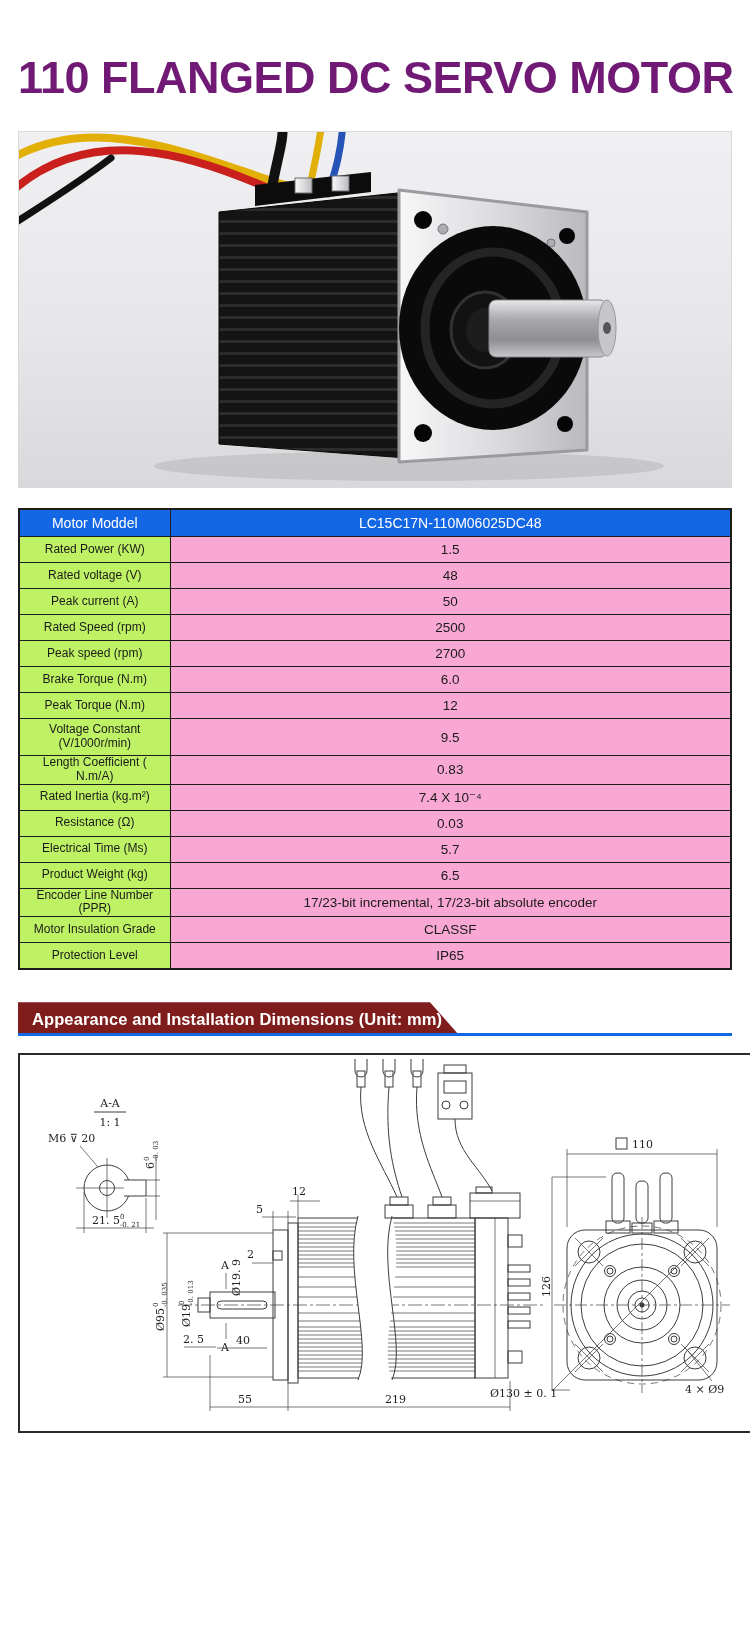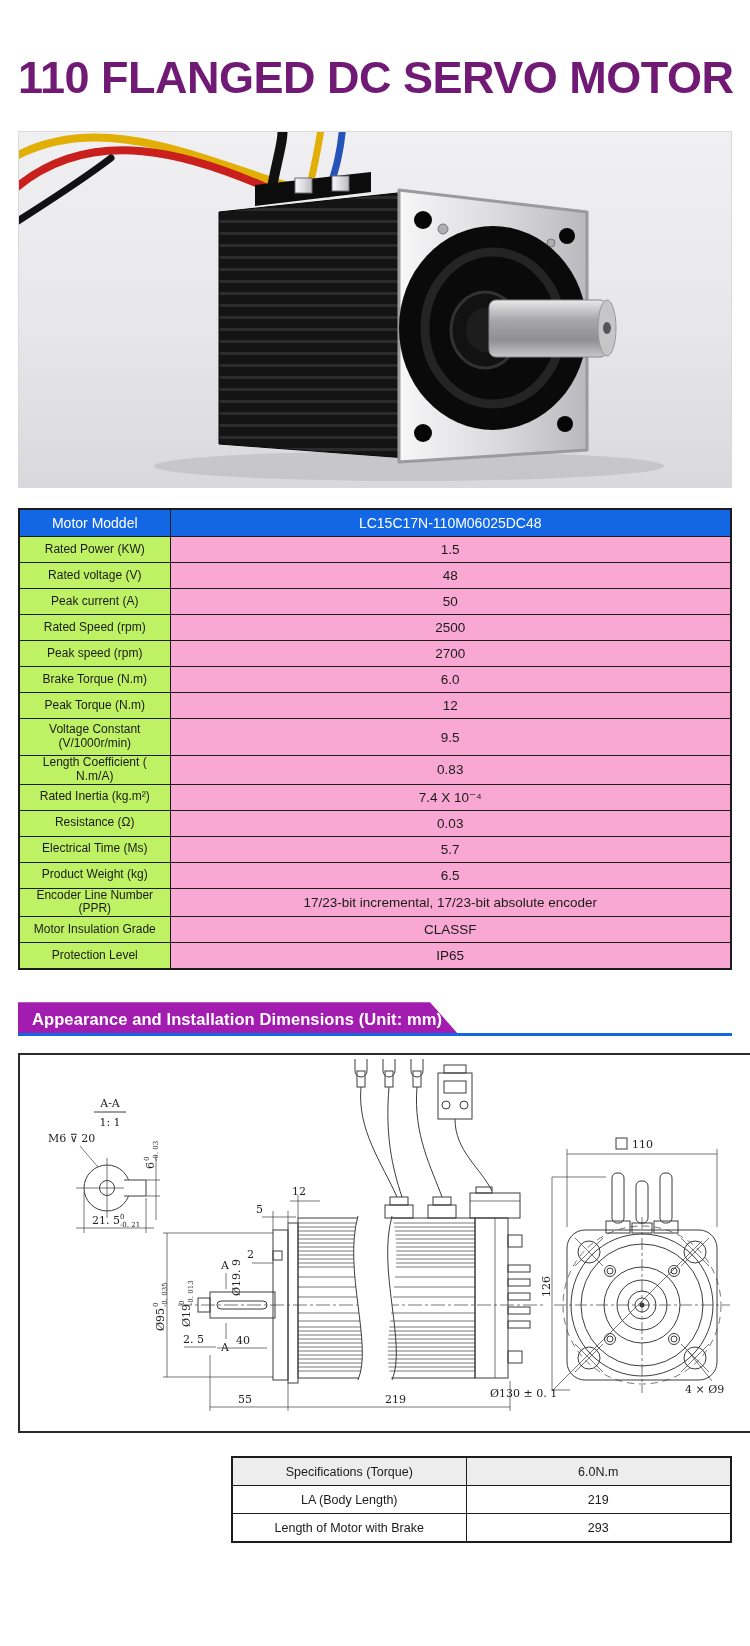"Appearance and Installation Dimensions" .section-banner .trapezoid { background: #a21caf -> #7f1d1d }
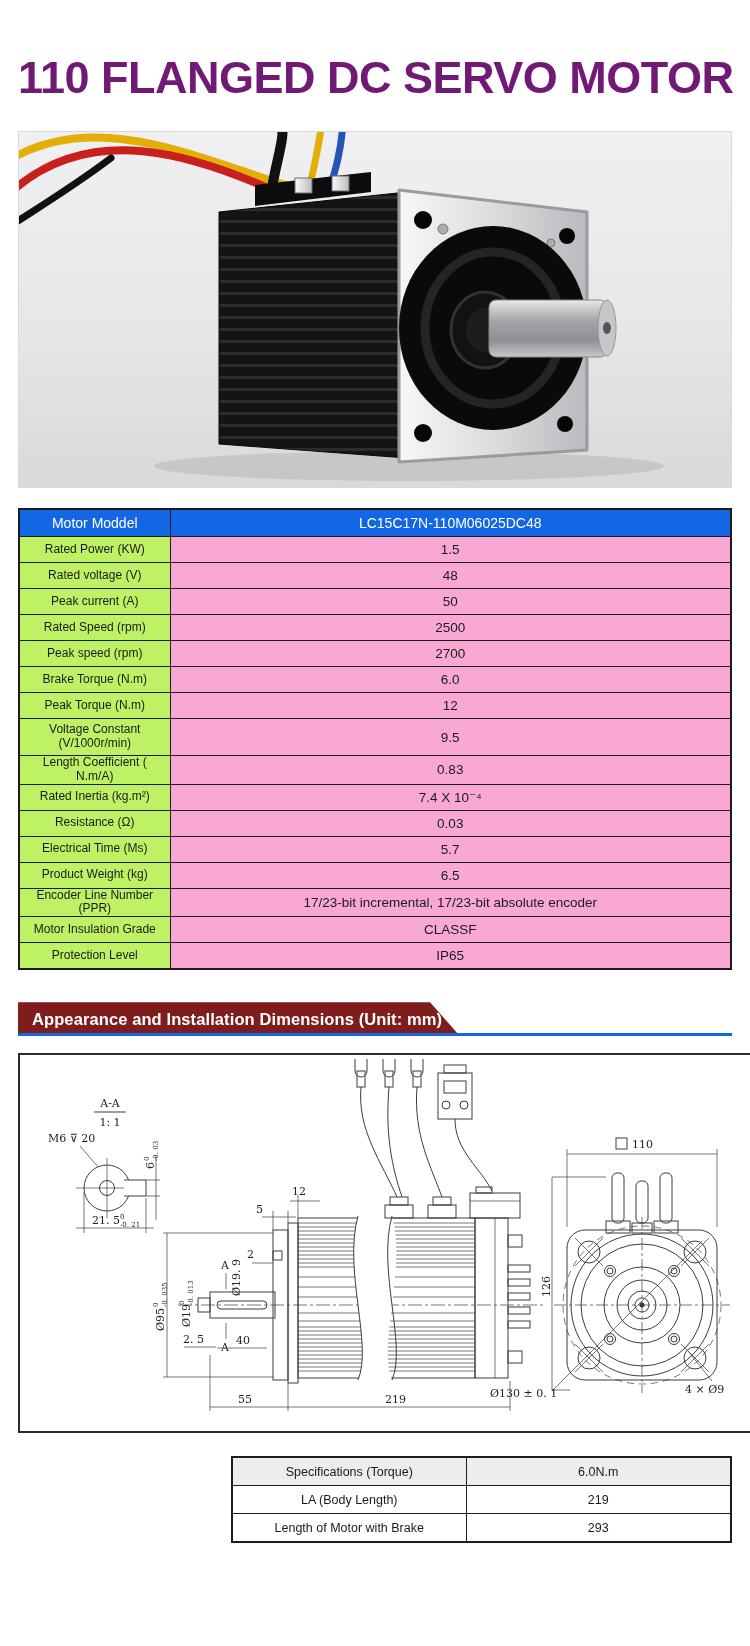"Specifications (Torque)" div.bottom-table-wrap { html: <div> <table> <colgroup> <col> <col> </colgroup> <tbody> <tr> <td>Specifications (Torque)</td> <td>6.0N.m</td> </tr> <tr> <td>LA (Body Length)</td> <td>219</td> </tr> <tr> <td>Length of Motor with Brake</td> <td>293</td> </tr> </tbody> </table> </div> -> none }
